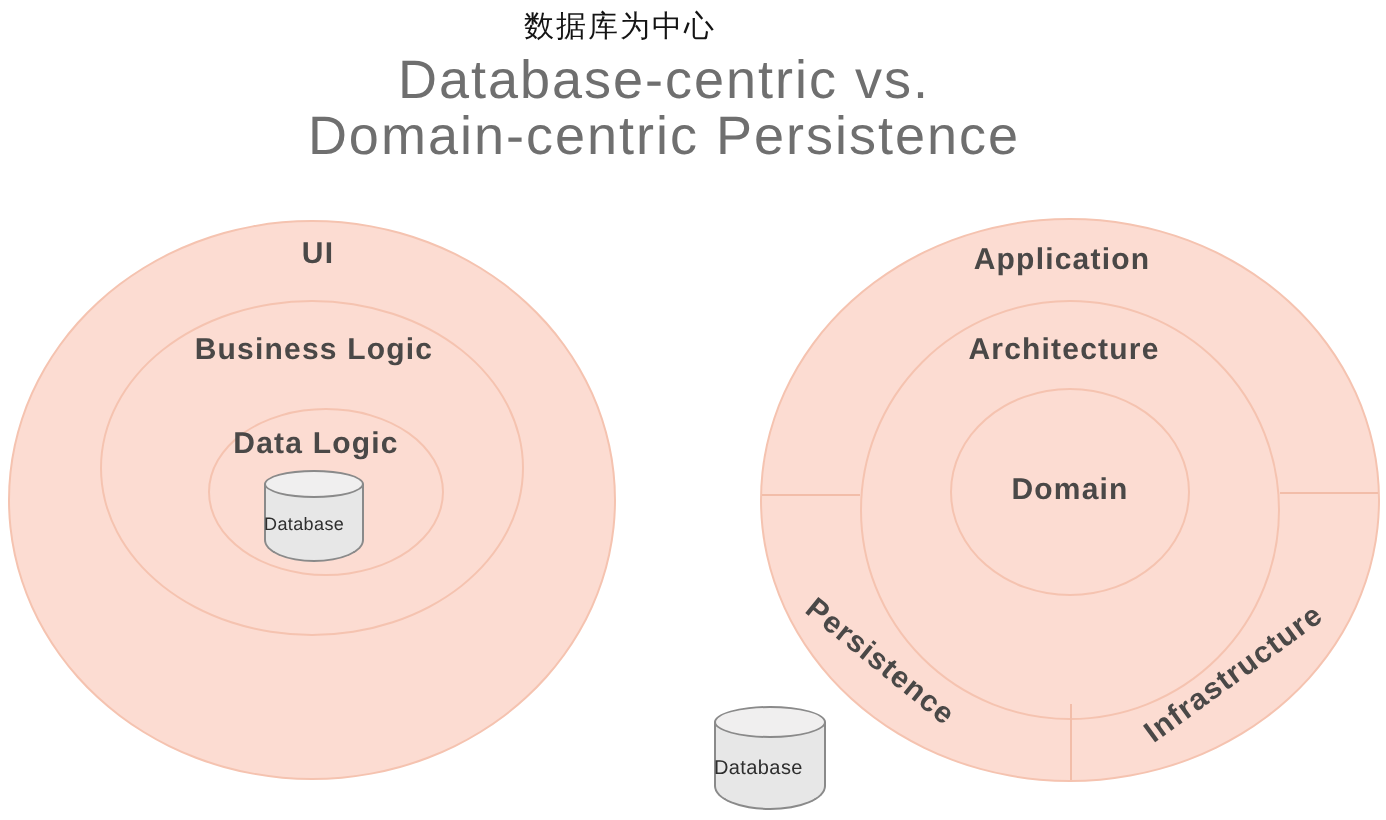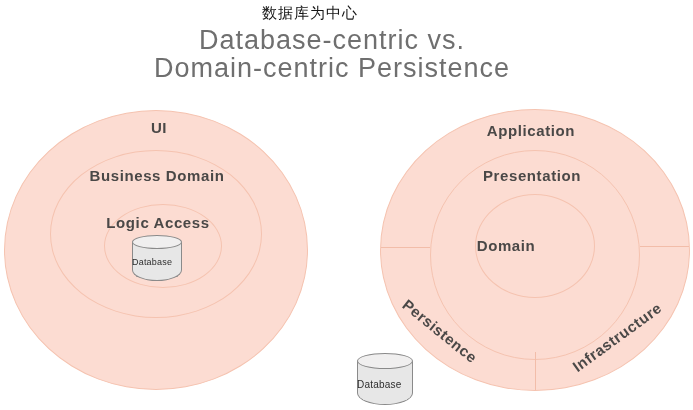"Business Domain" div.ring-label { text: Domain -> Logic }
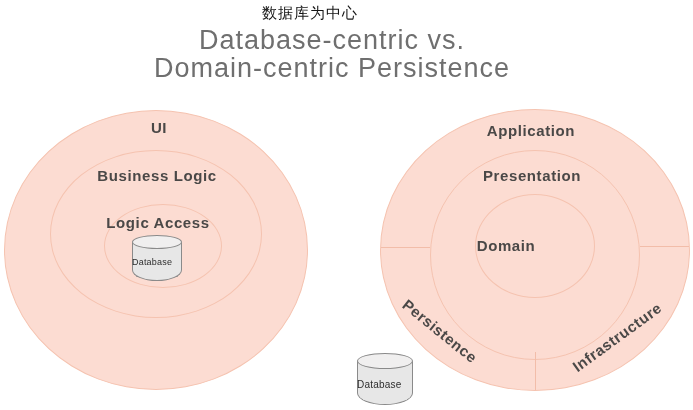"Presentation" div.ring-label { text: Presentation -> Architecture }
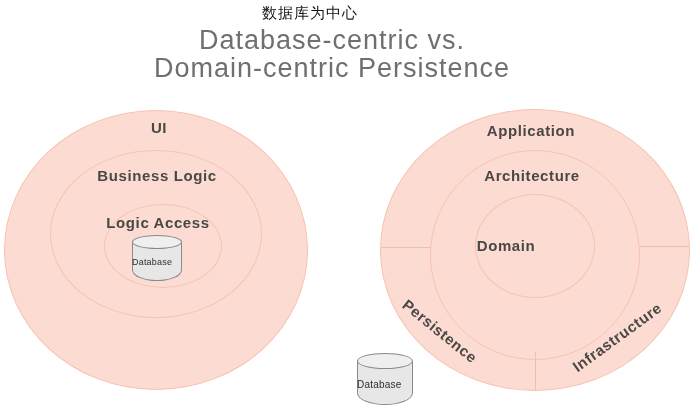"Logic Access" div.ring-label { text: Logic Access -> Data Logic }
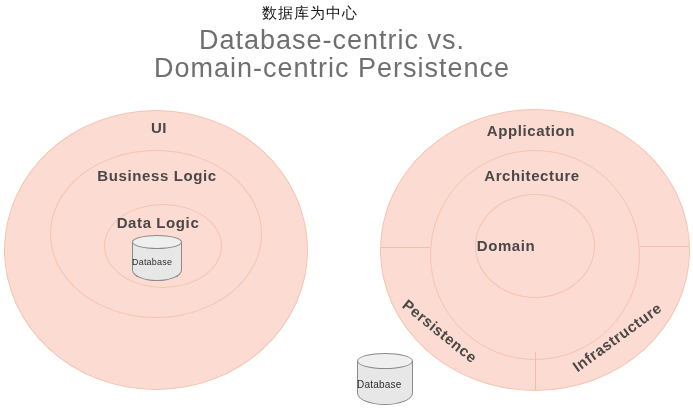"Domain" .lbl-dom { left: 506px -> 535px }
